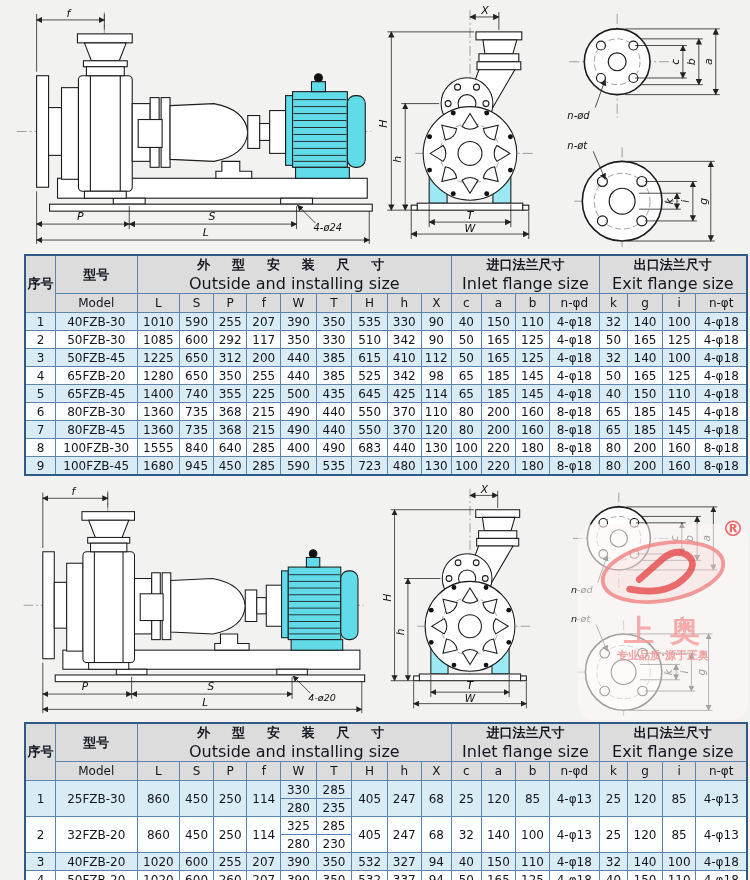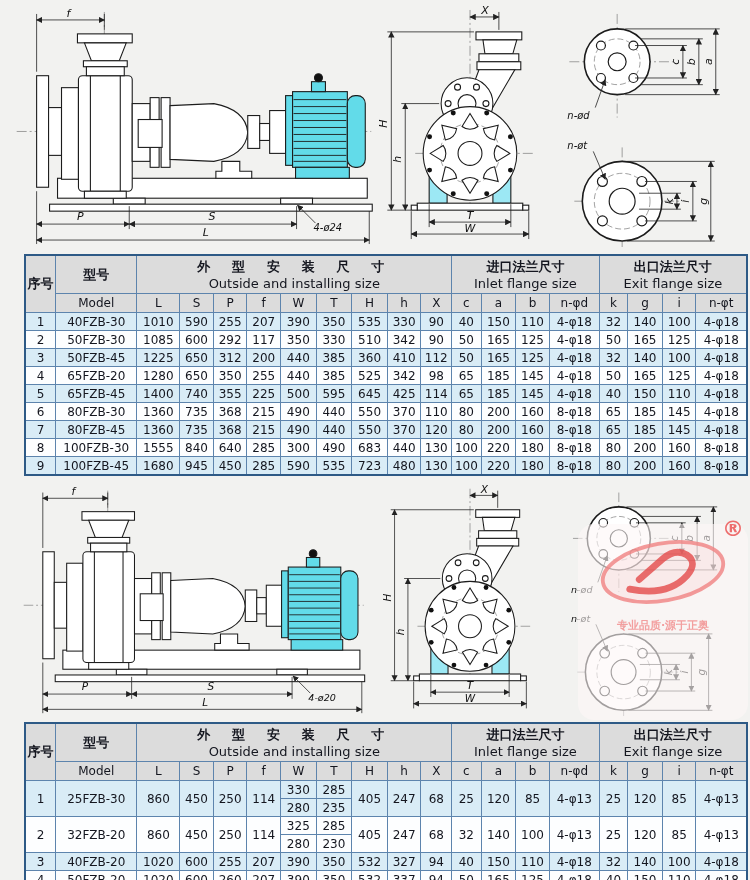"Outside and installing size" .en { font-size: 13px -> 16px }
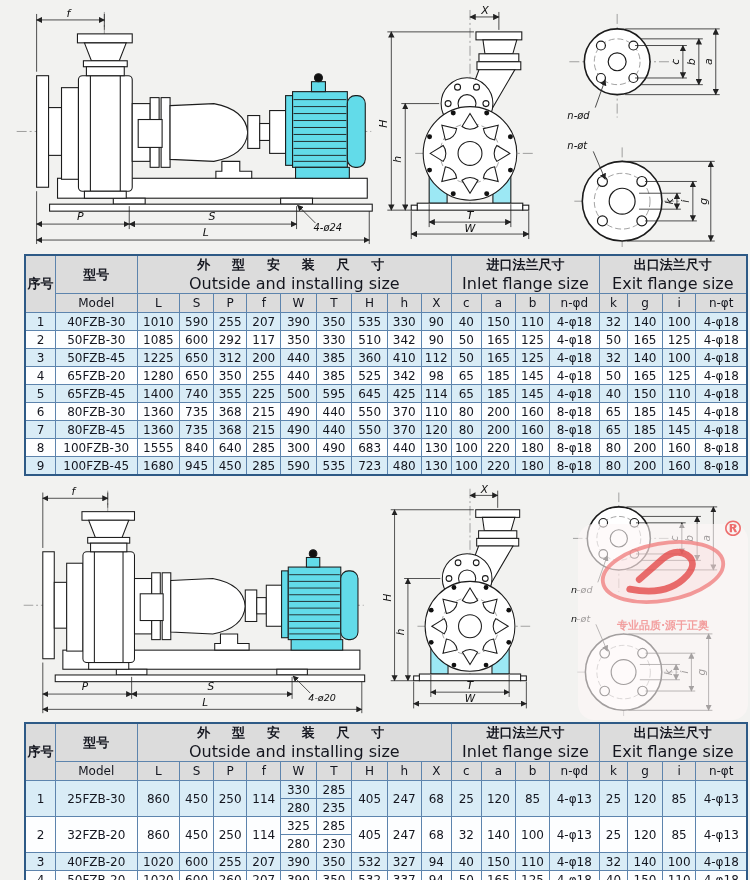"360" td { text: 360 -> 615 }
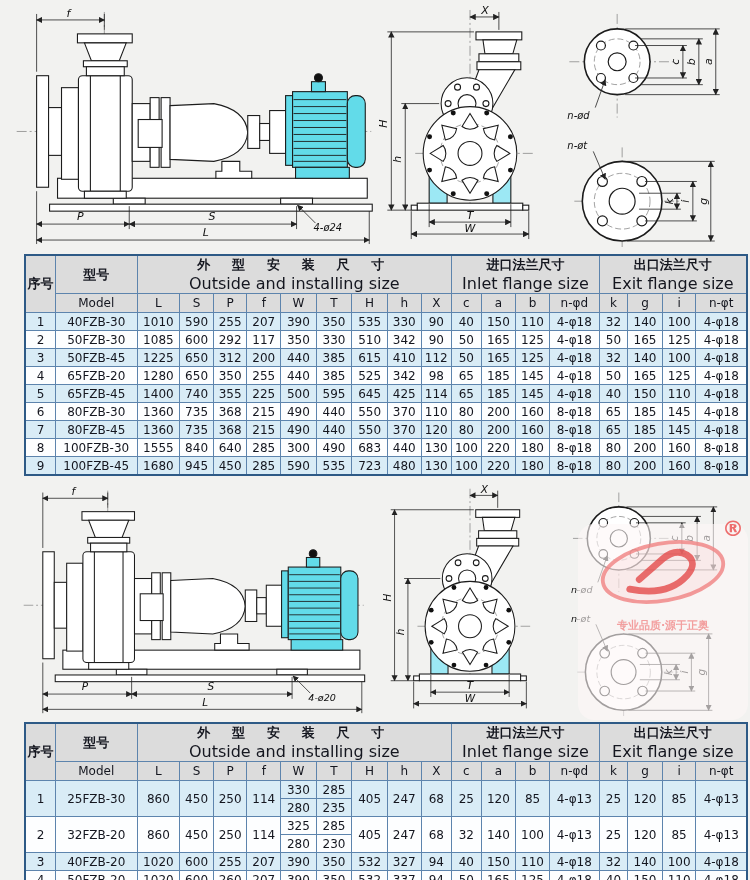"595" td { text: 595 -> 435 }
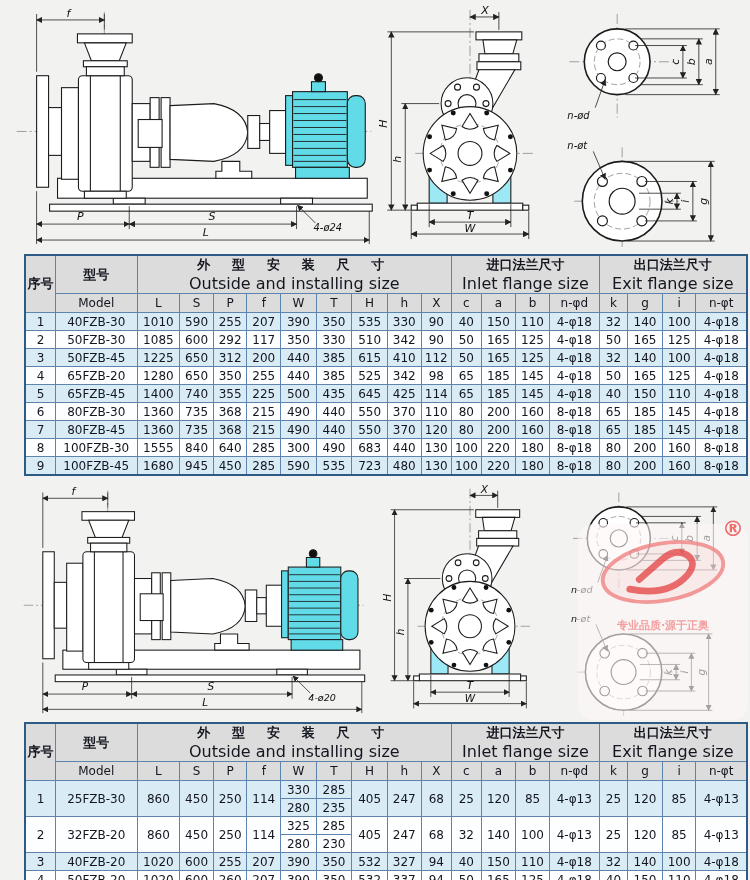"300" td { text: 300 -> 400 }
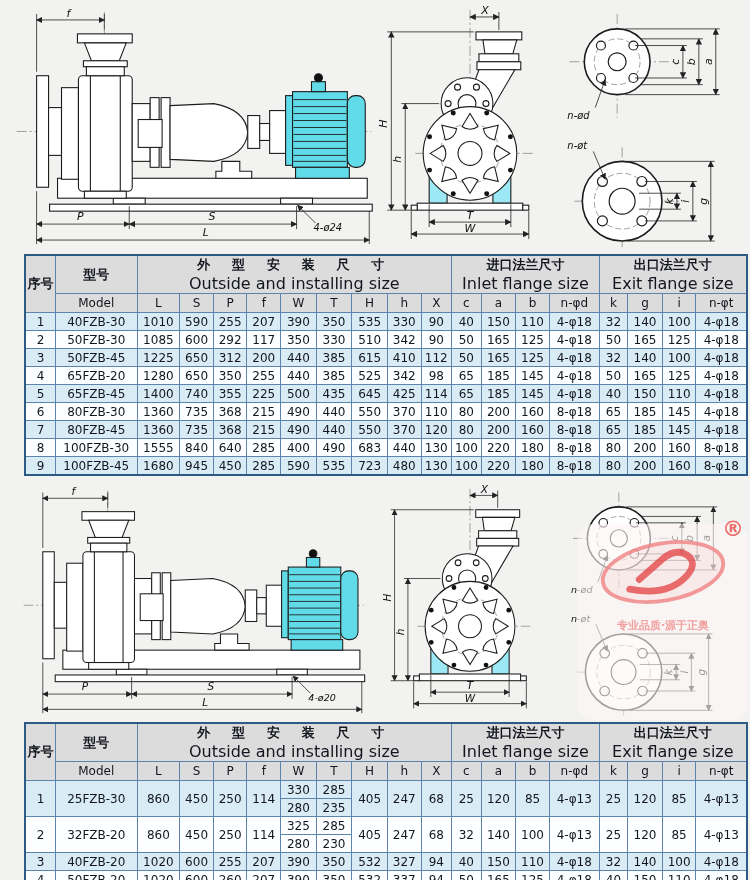"上奥" div.wm1 { html: none -> <div>上奥</div> }
